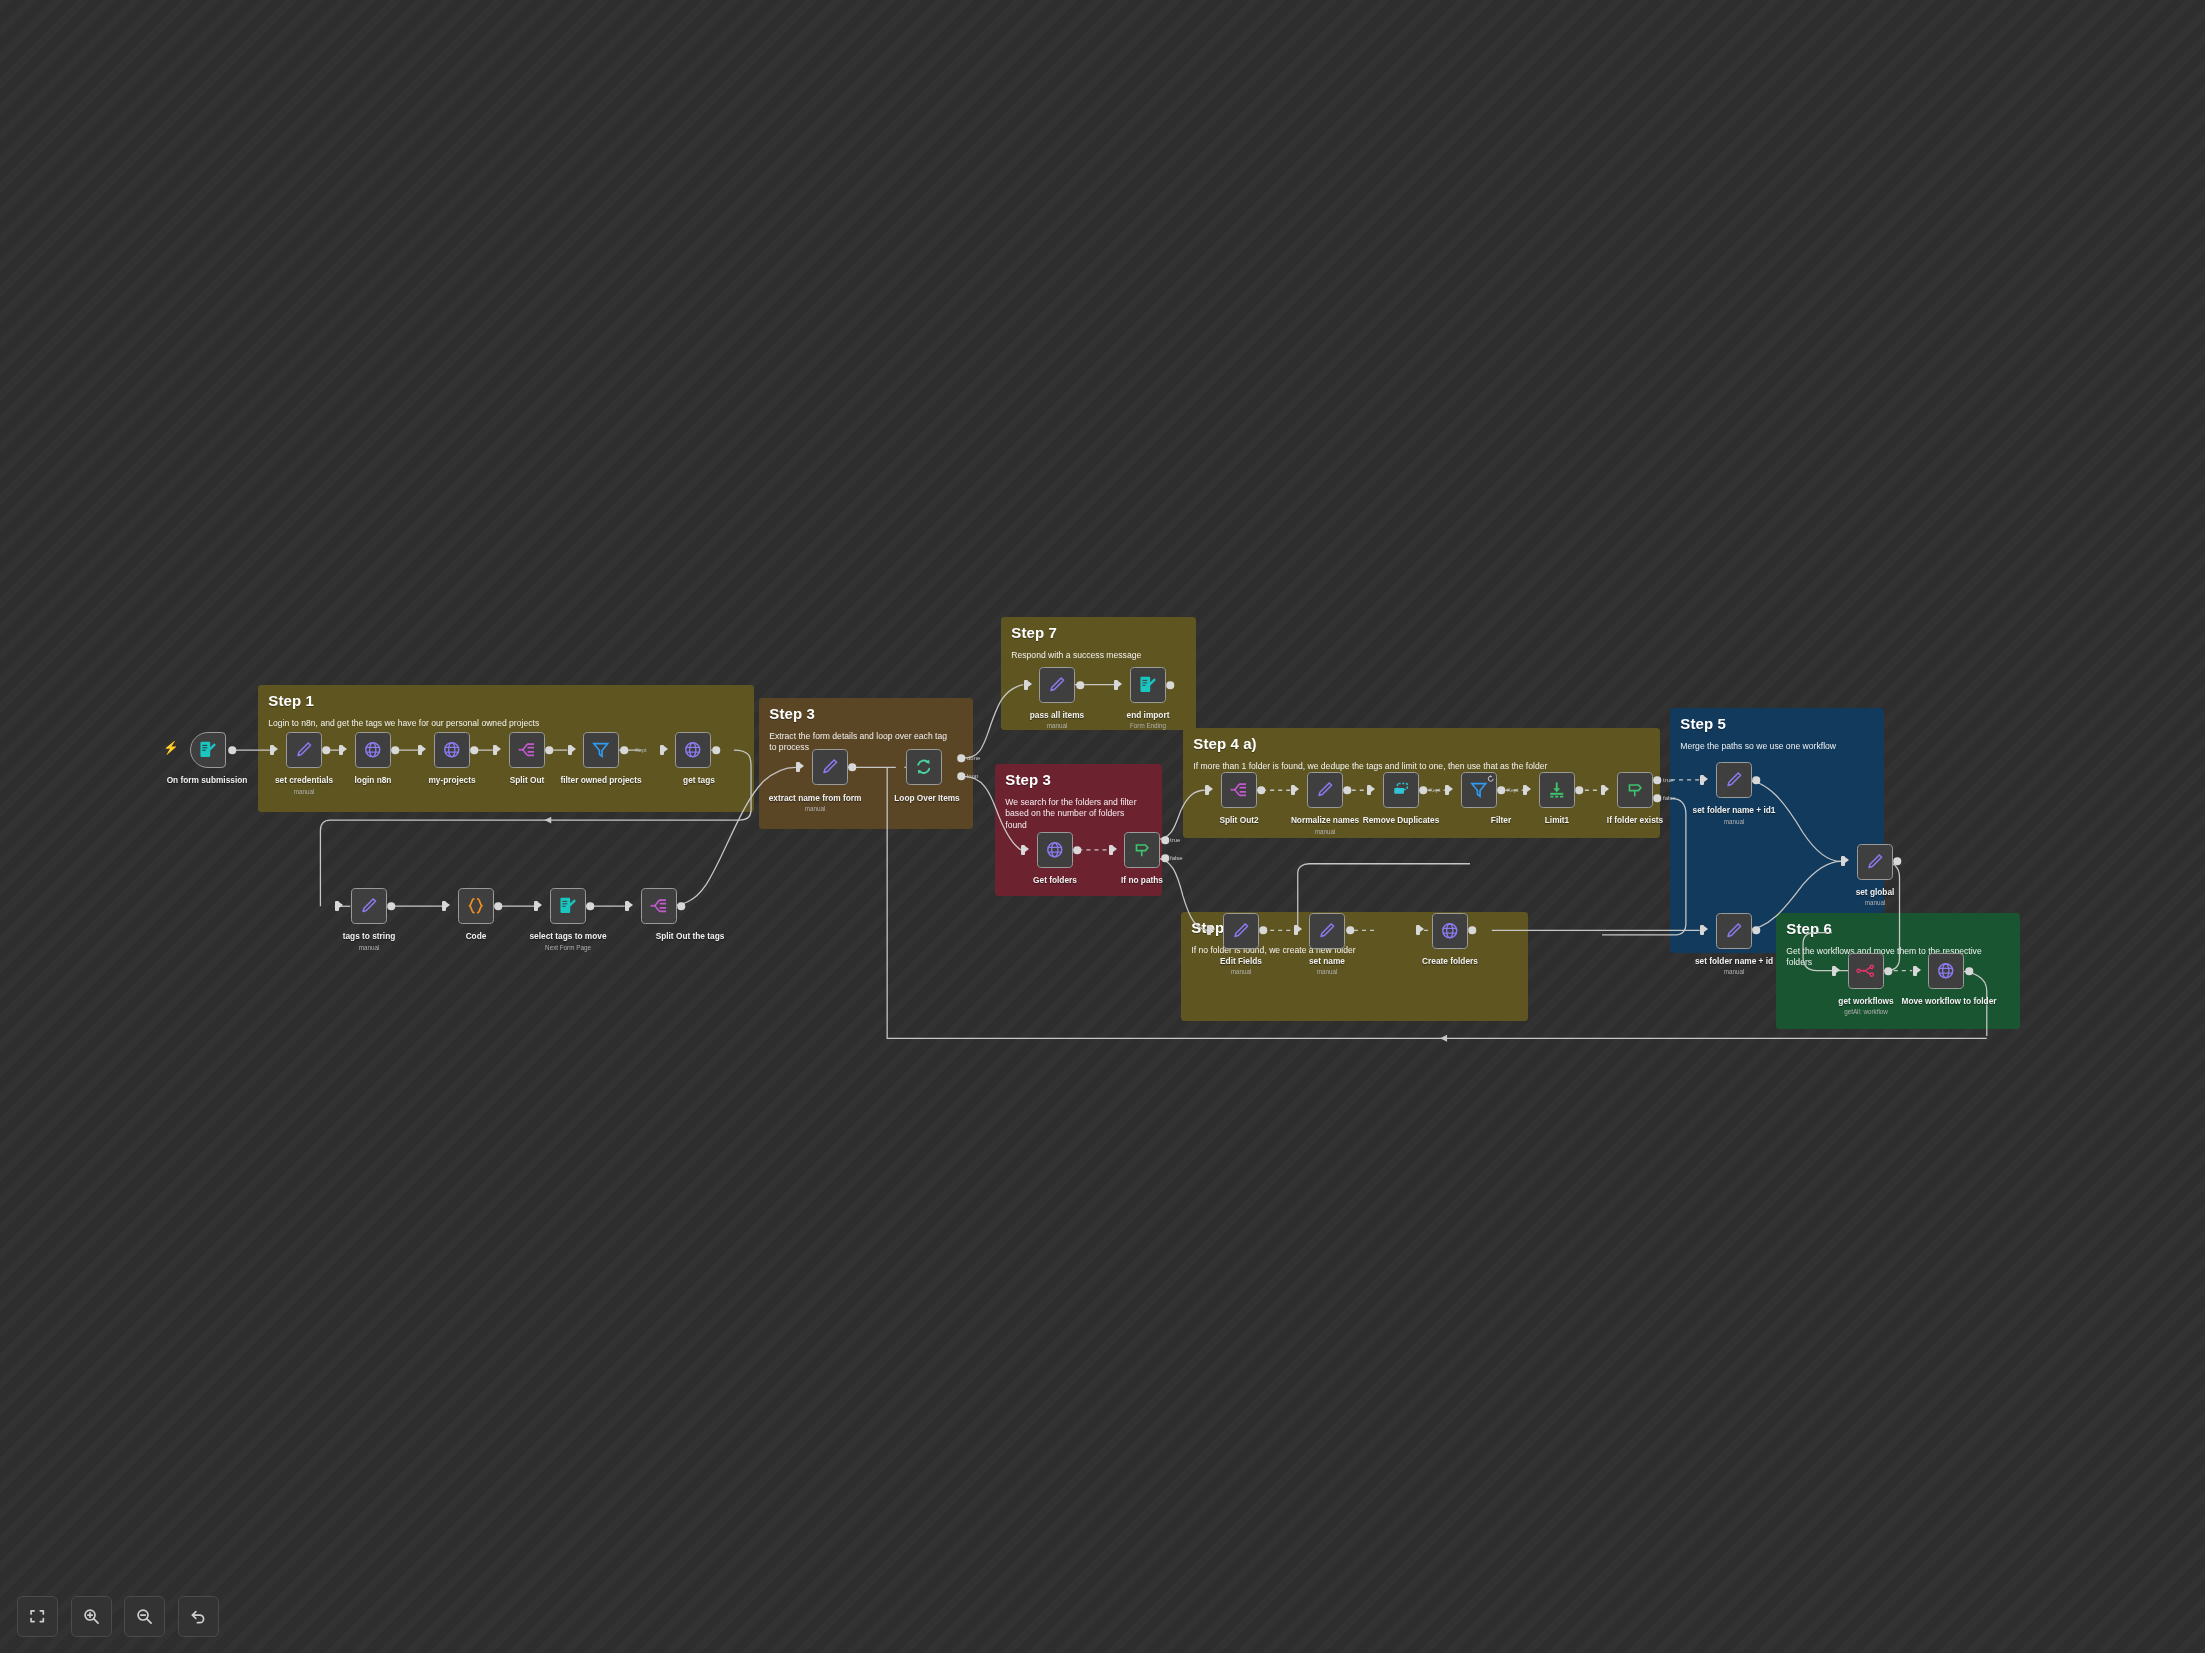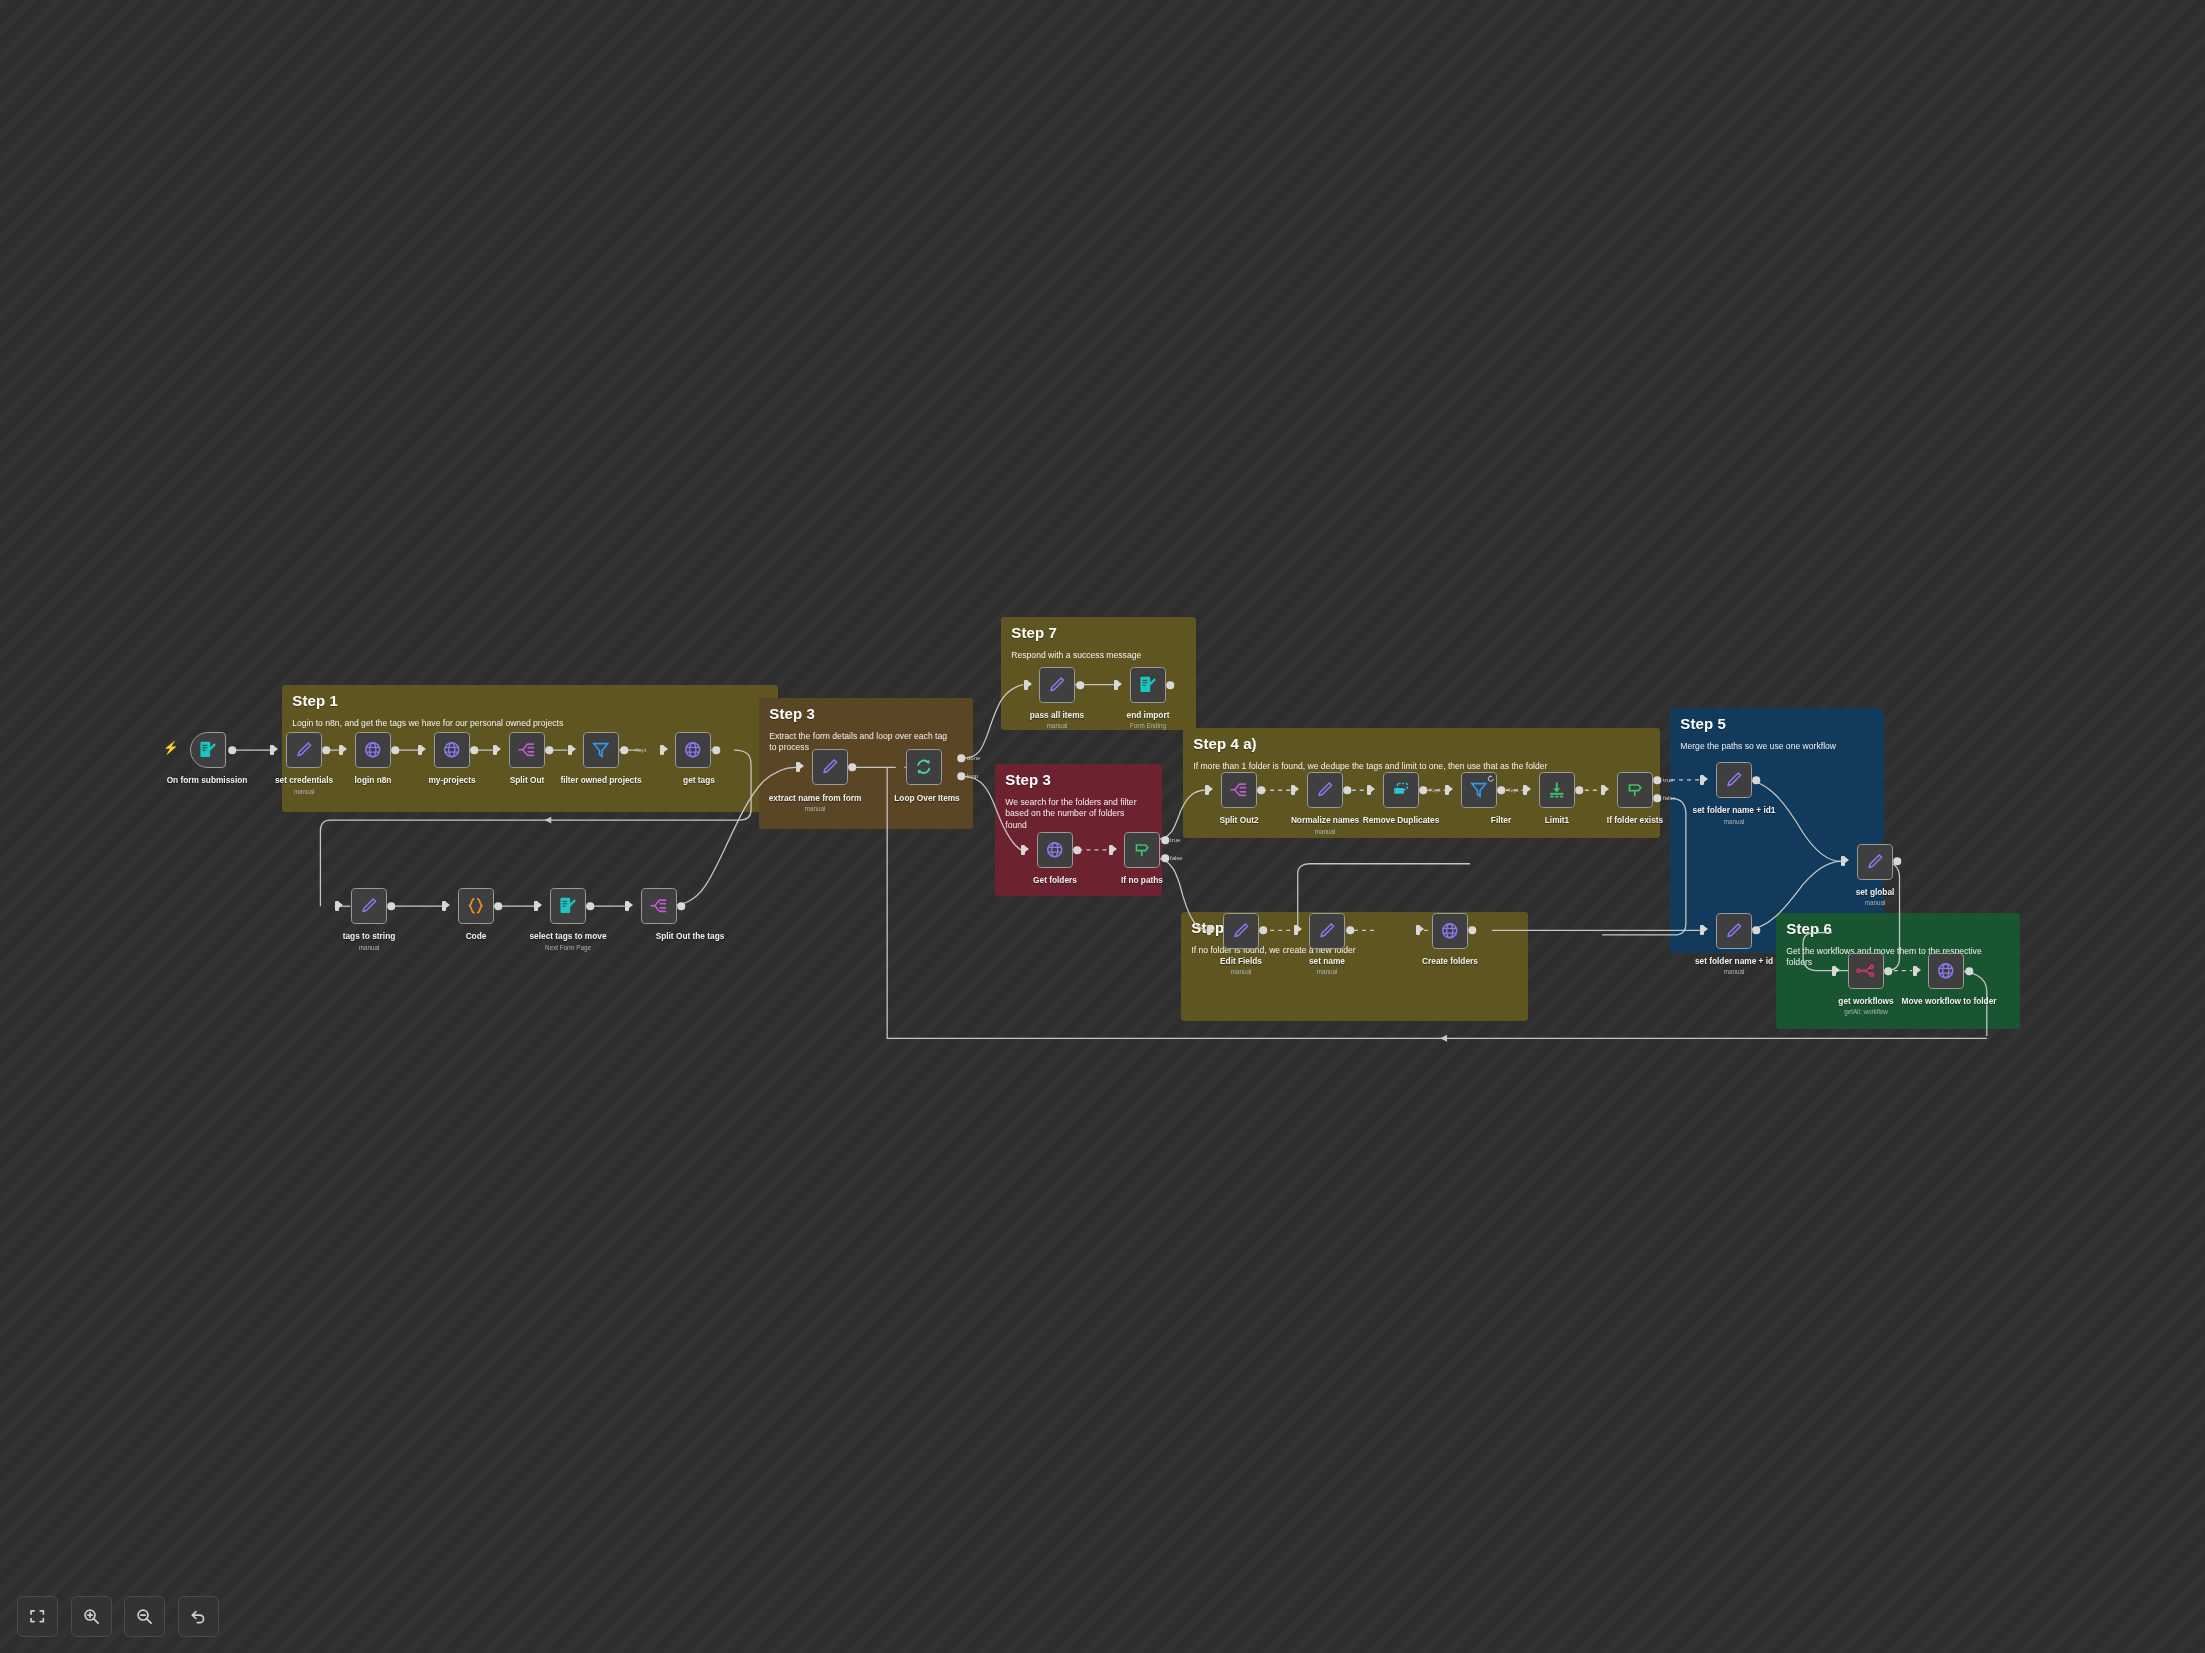"Step 1" div.sticky { margin-left: 24px -> none }
